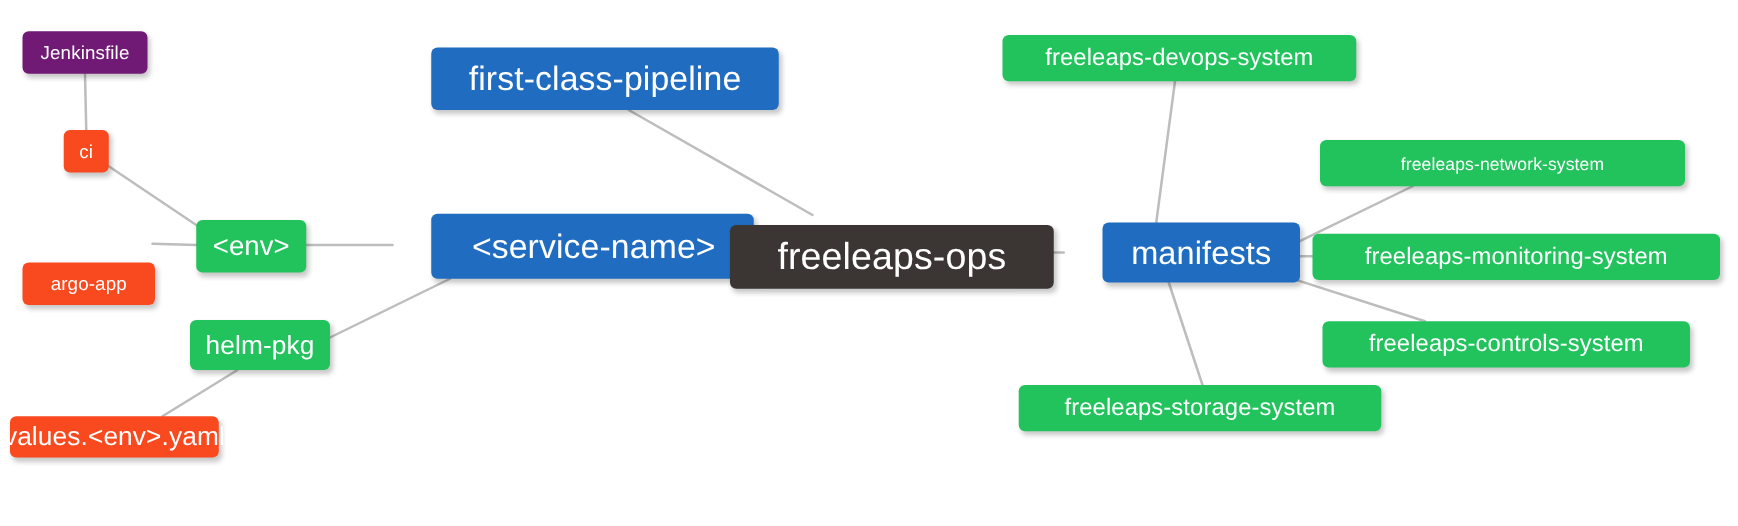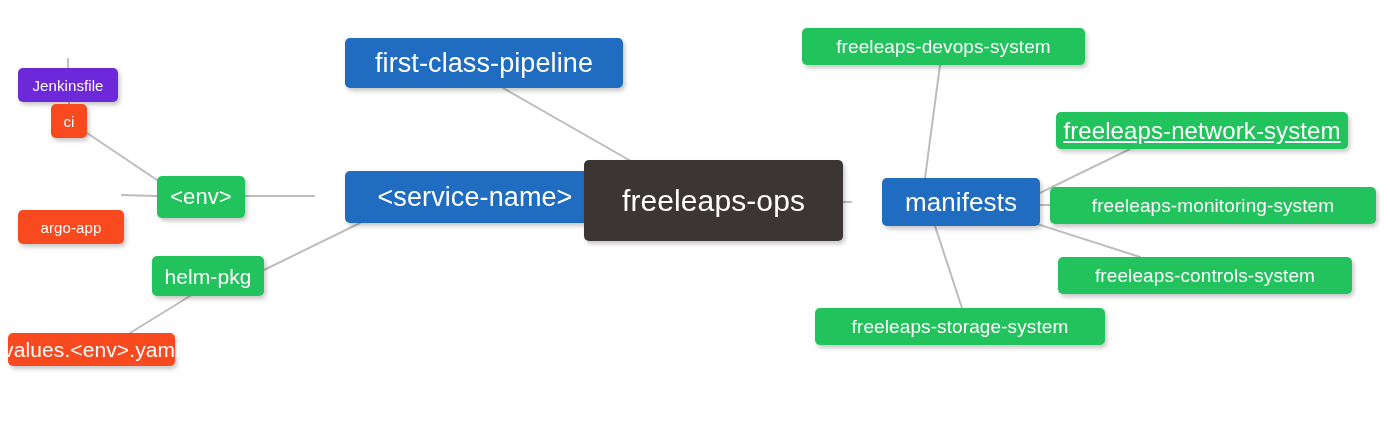"Jenkinsfile" .n-orange { background: #6d28d9 -> #701a75; margin-top: 43px -> none }
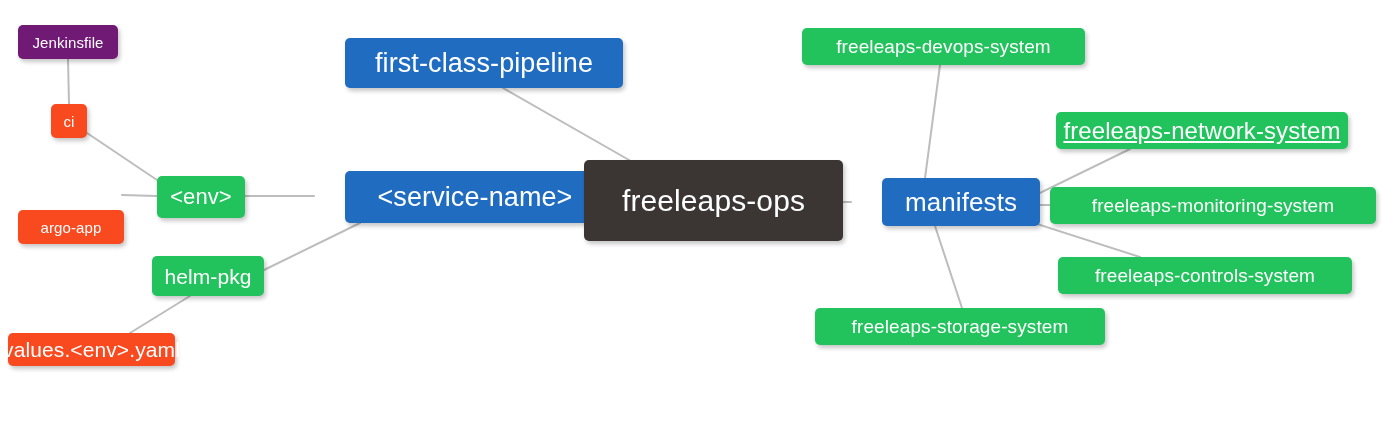"freeleaps-network-system" span.node-label { font-size: 24px -> 14px; text-decoration: underline -> none }
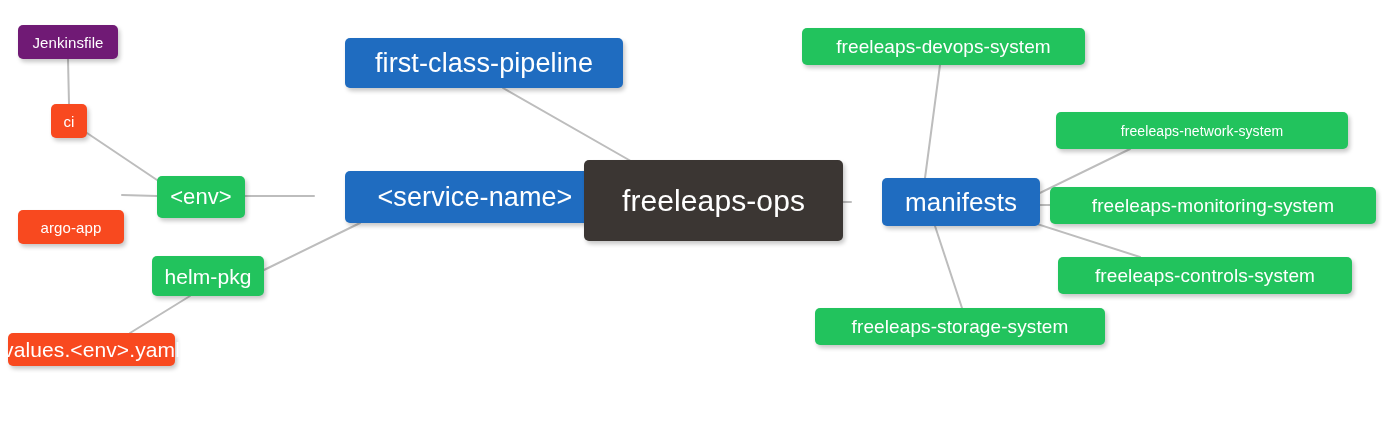"freeleaps-ops" div.node { height: 81px -> 51px; top: 160px -> 180px }
